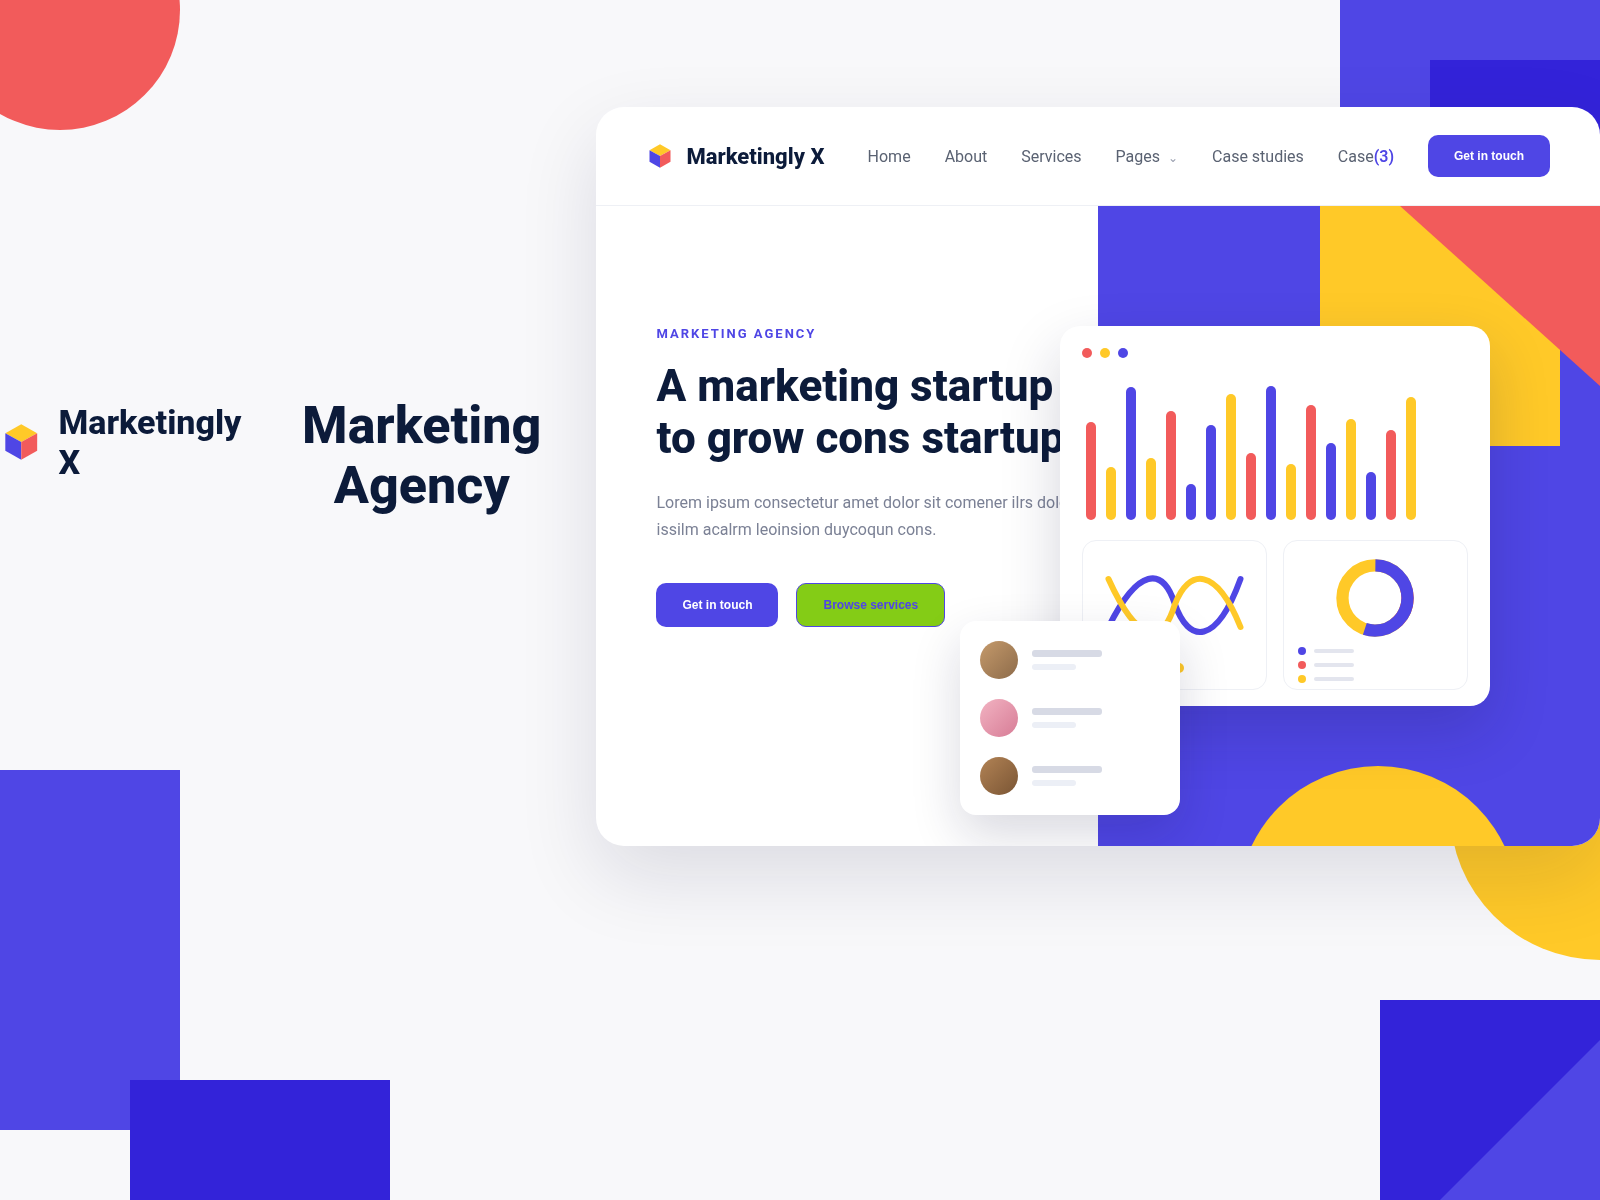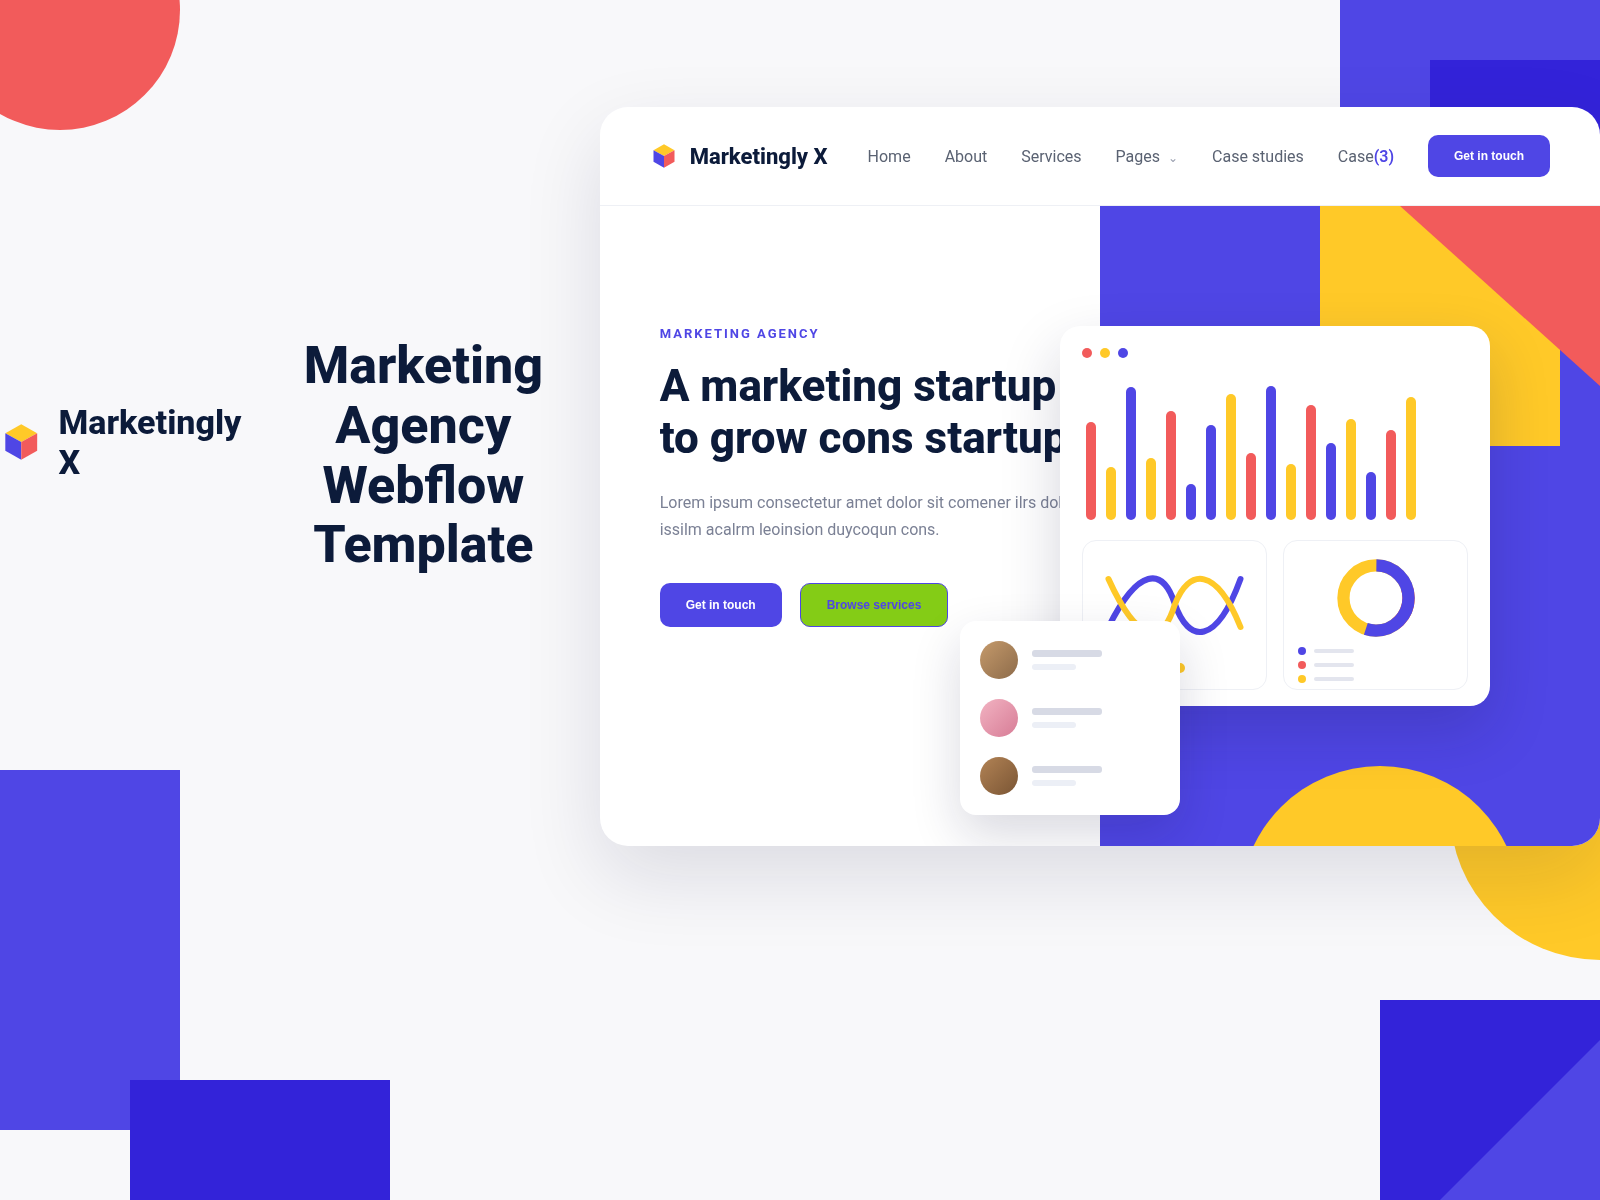"Webflow Template" span { html: <span>Webflow Template</span> -> none }
